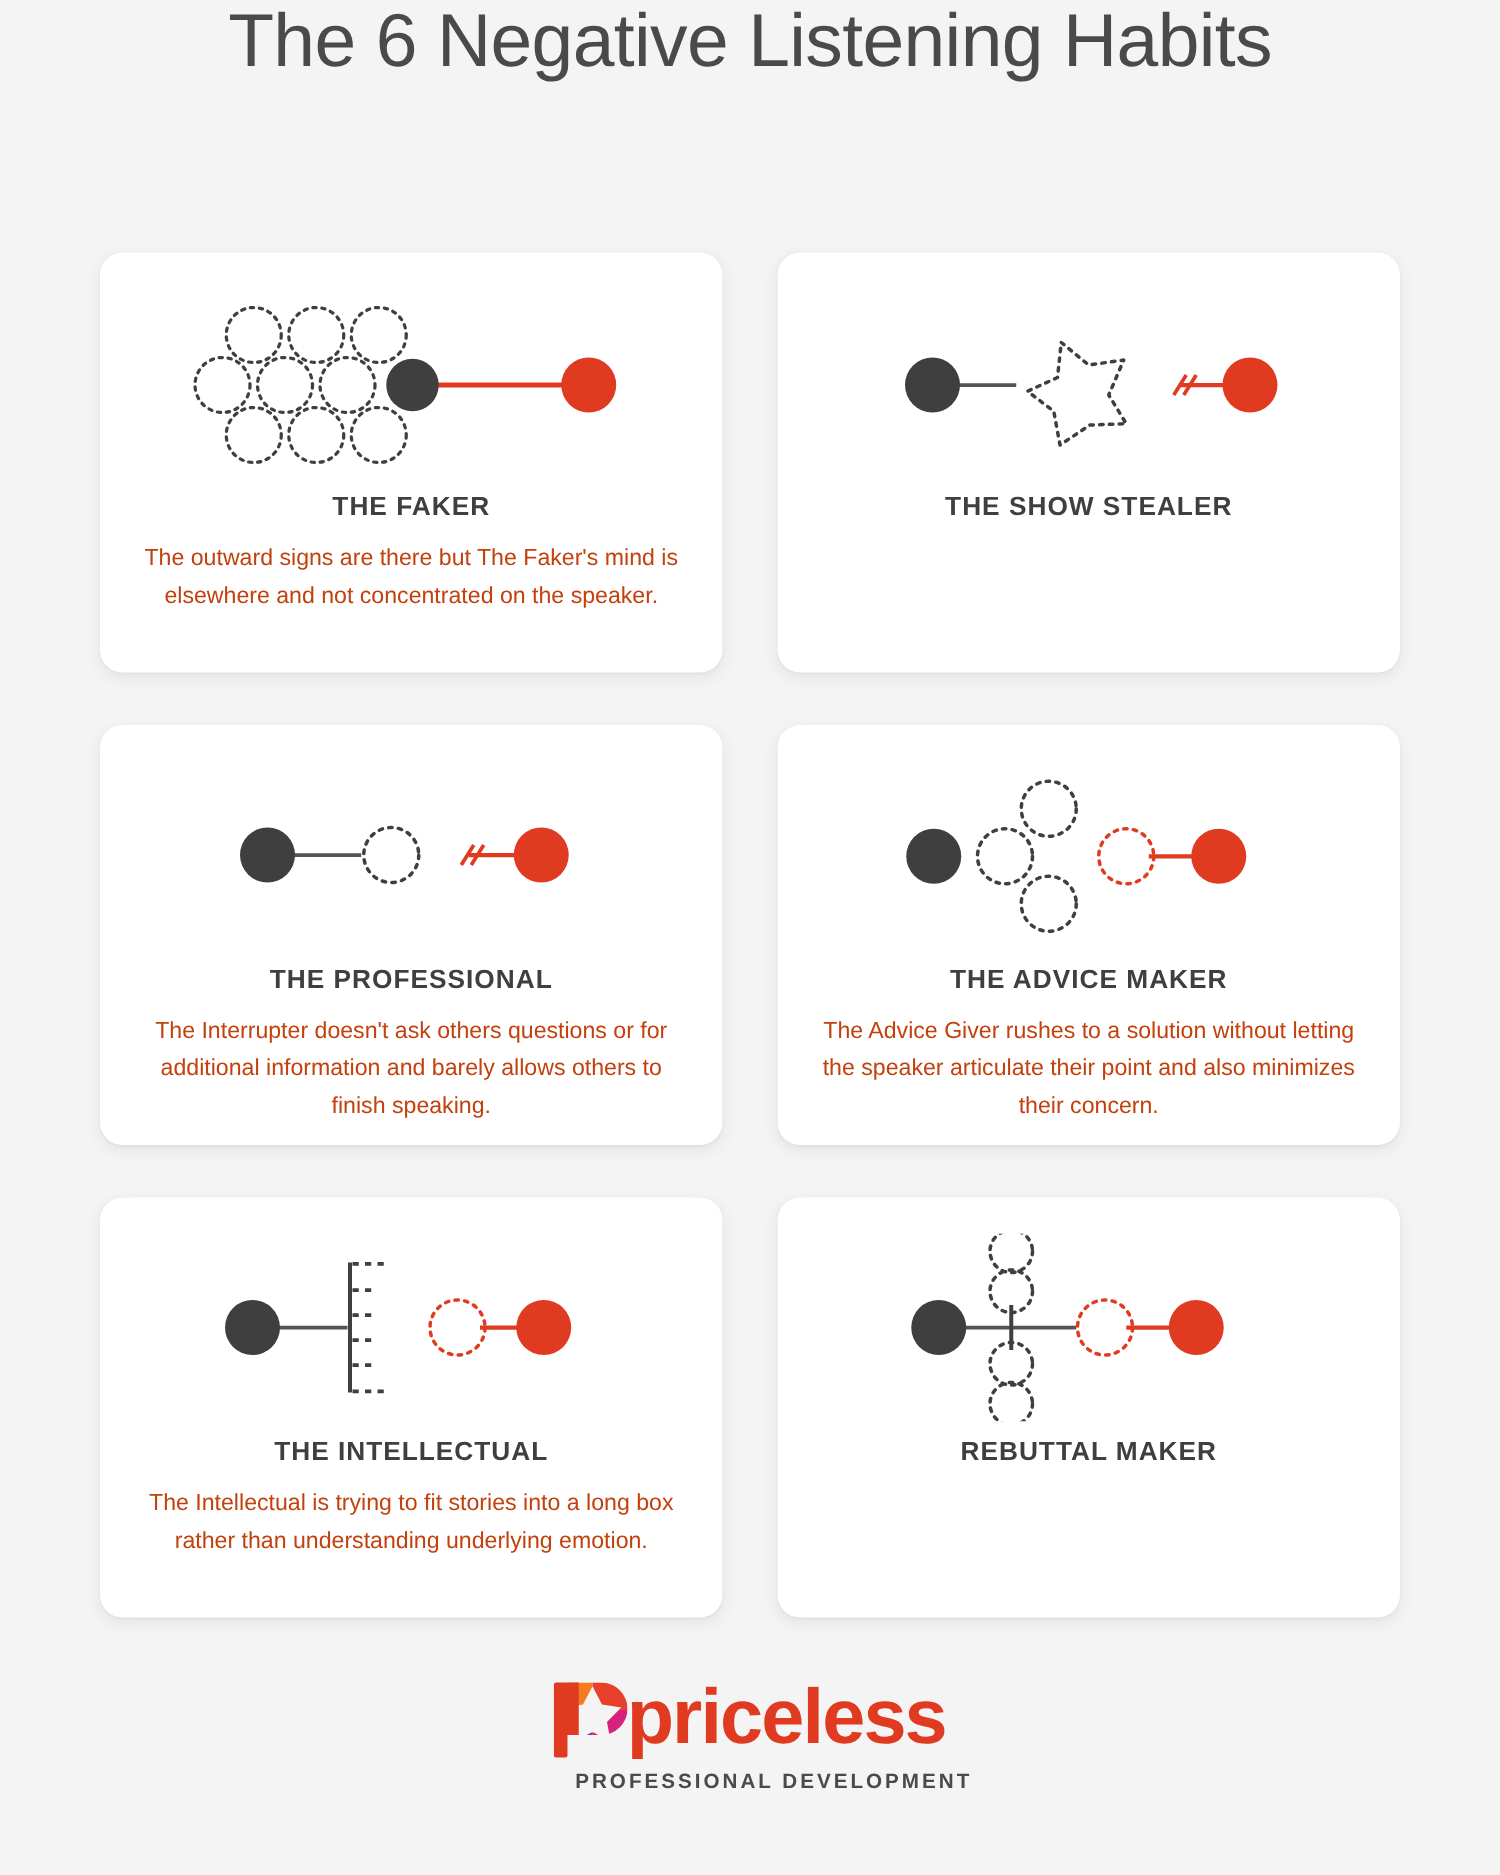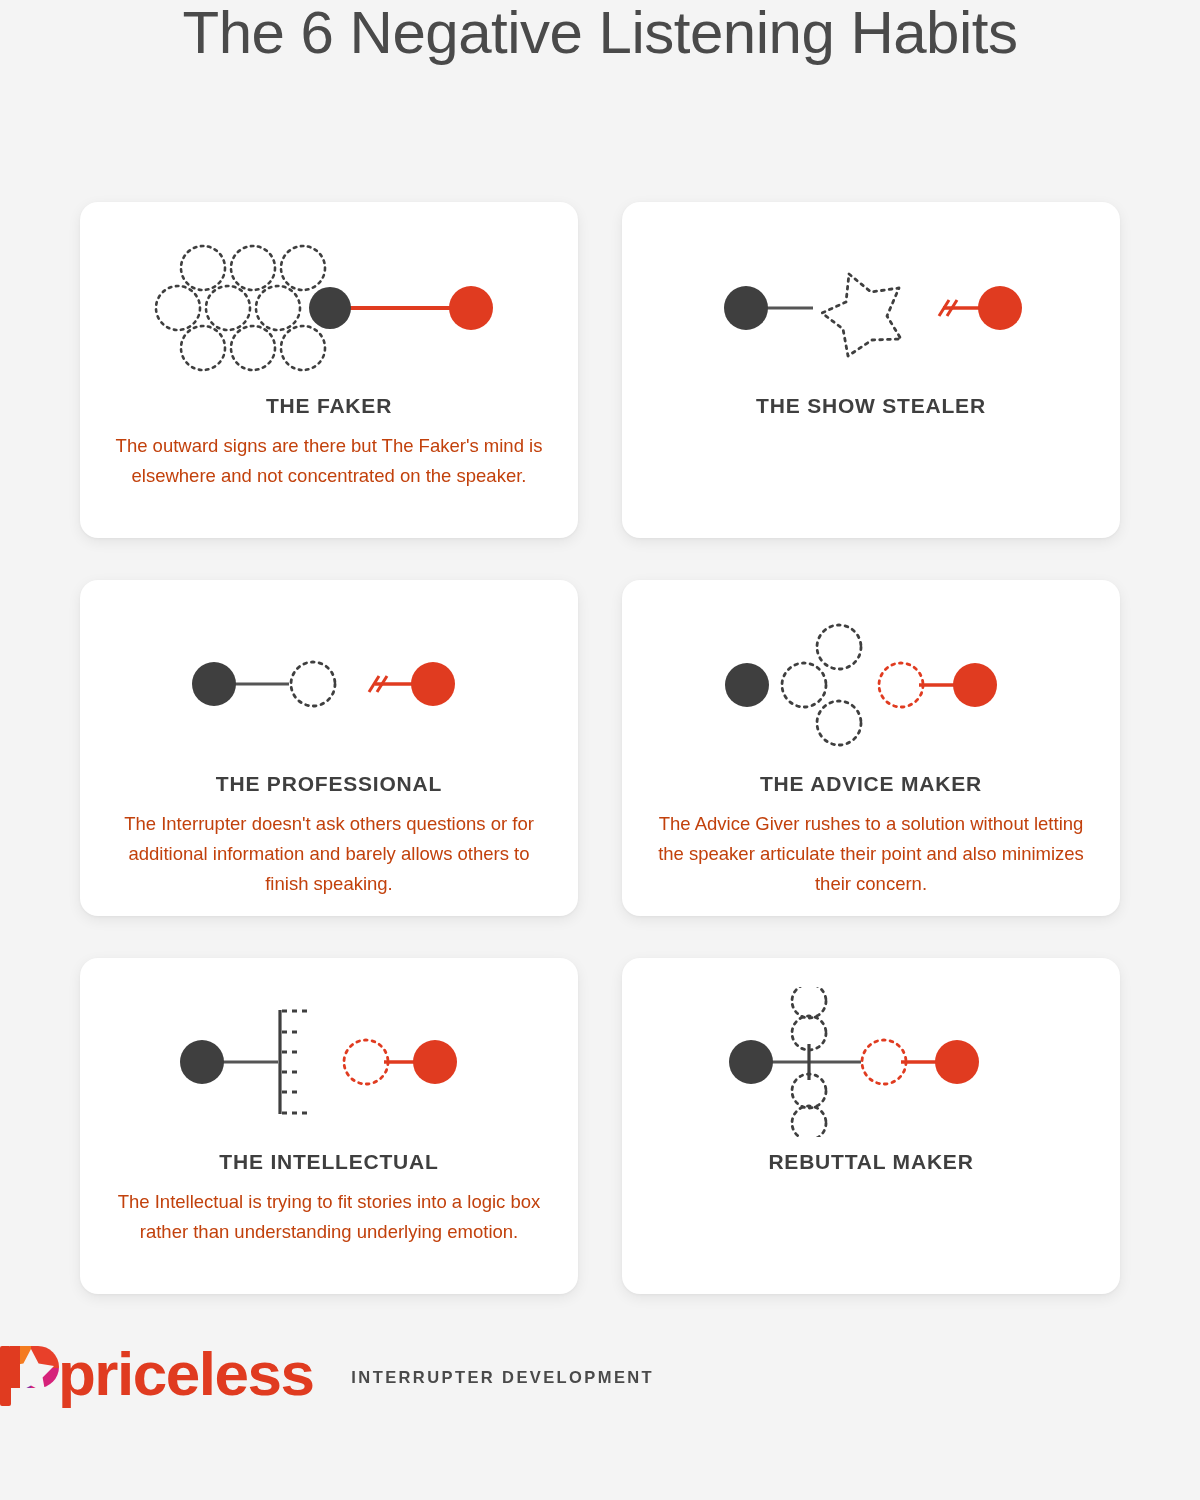"The Intellectual is trying to" div.card-desc { text: logic -> long }
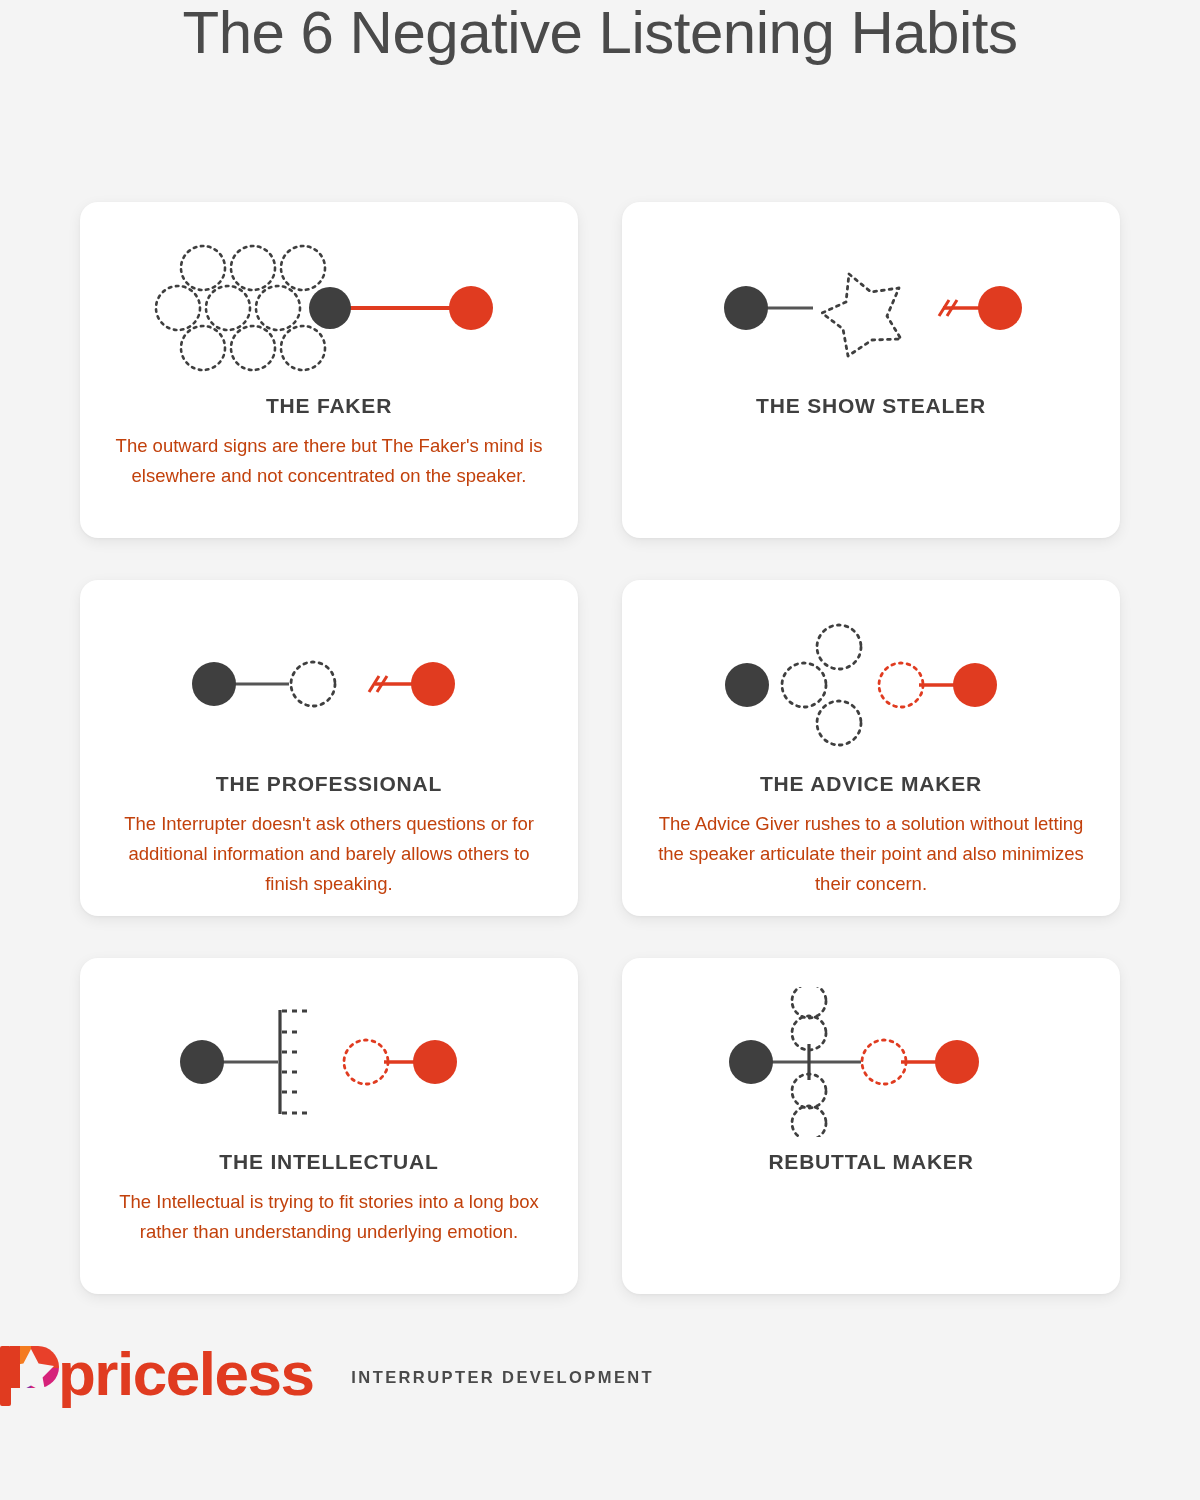"priceless" .footer { flex-direction: row -> column }
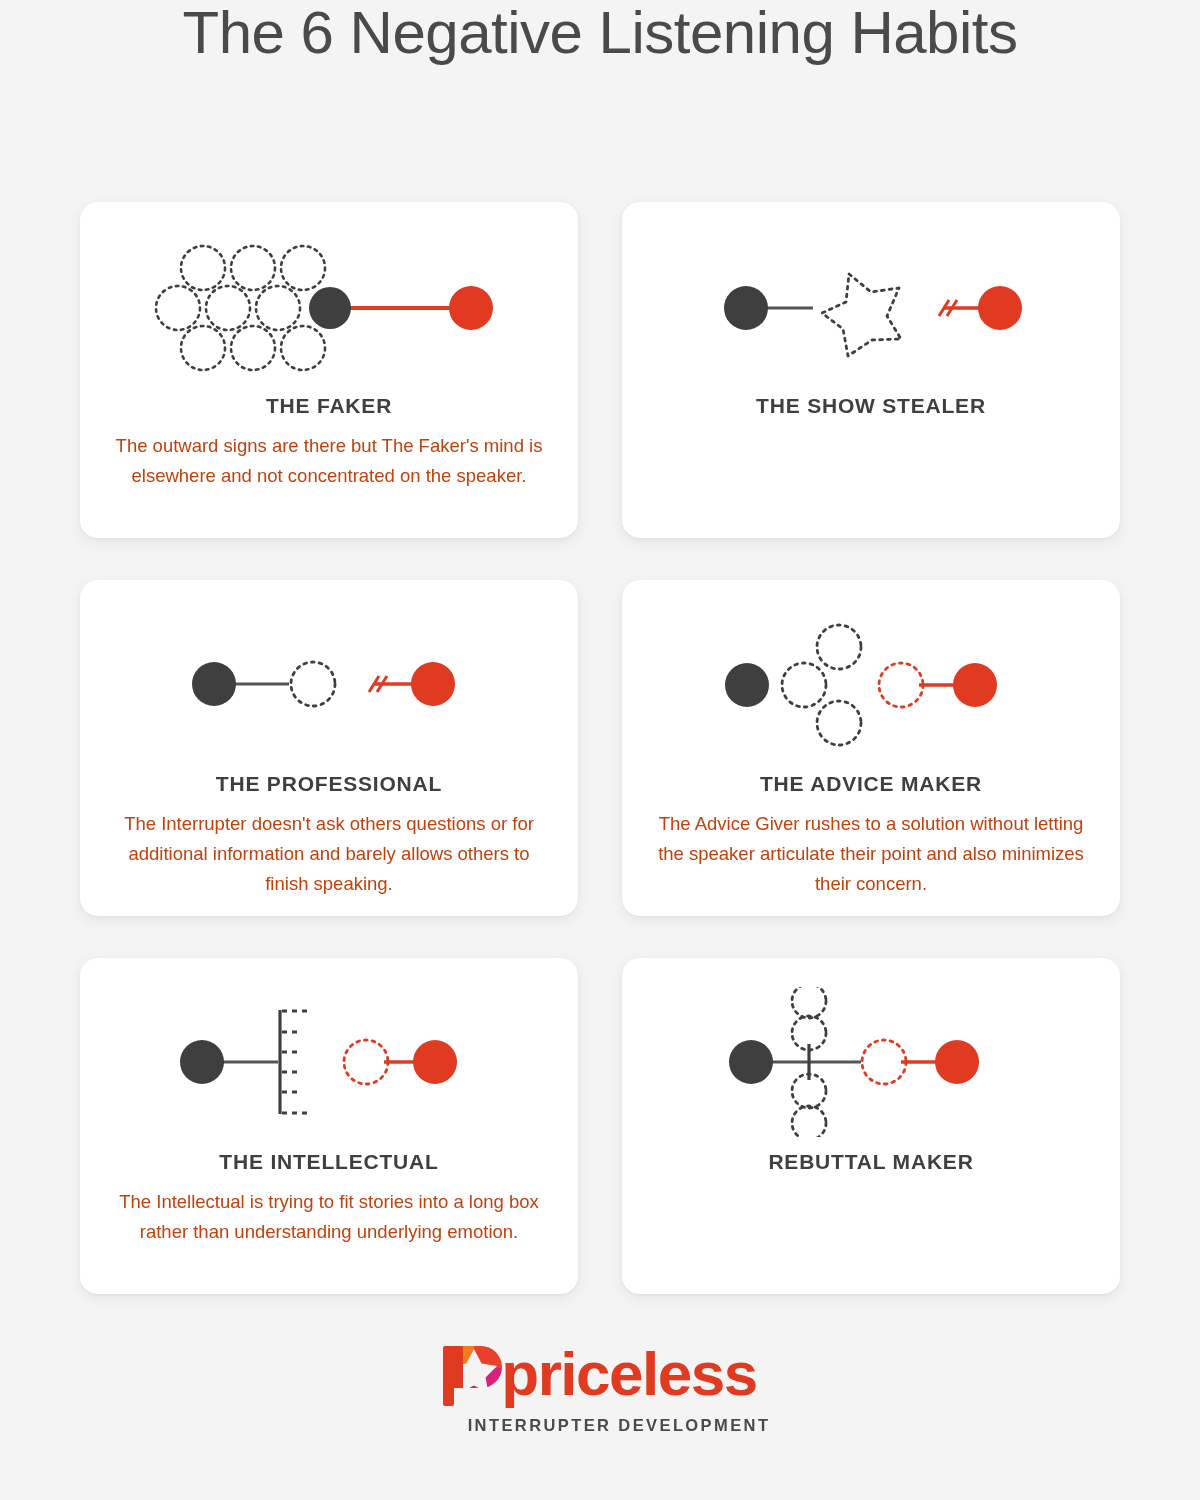"INTERRUPTER DEVELOPMENT" div.logo-sub { text: INTERRUPTER -> PROFESSIONAL }
